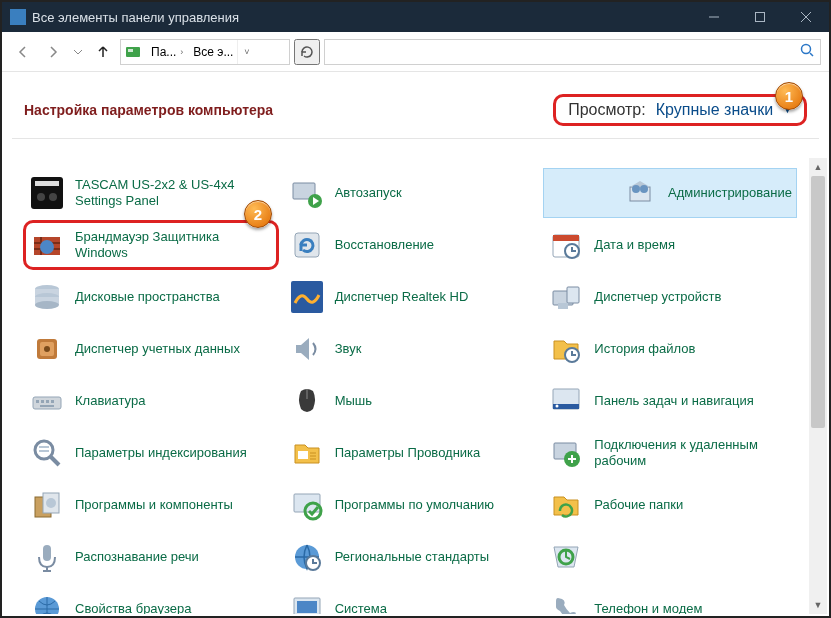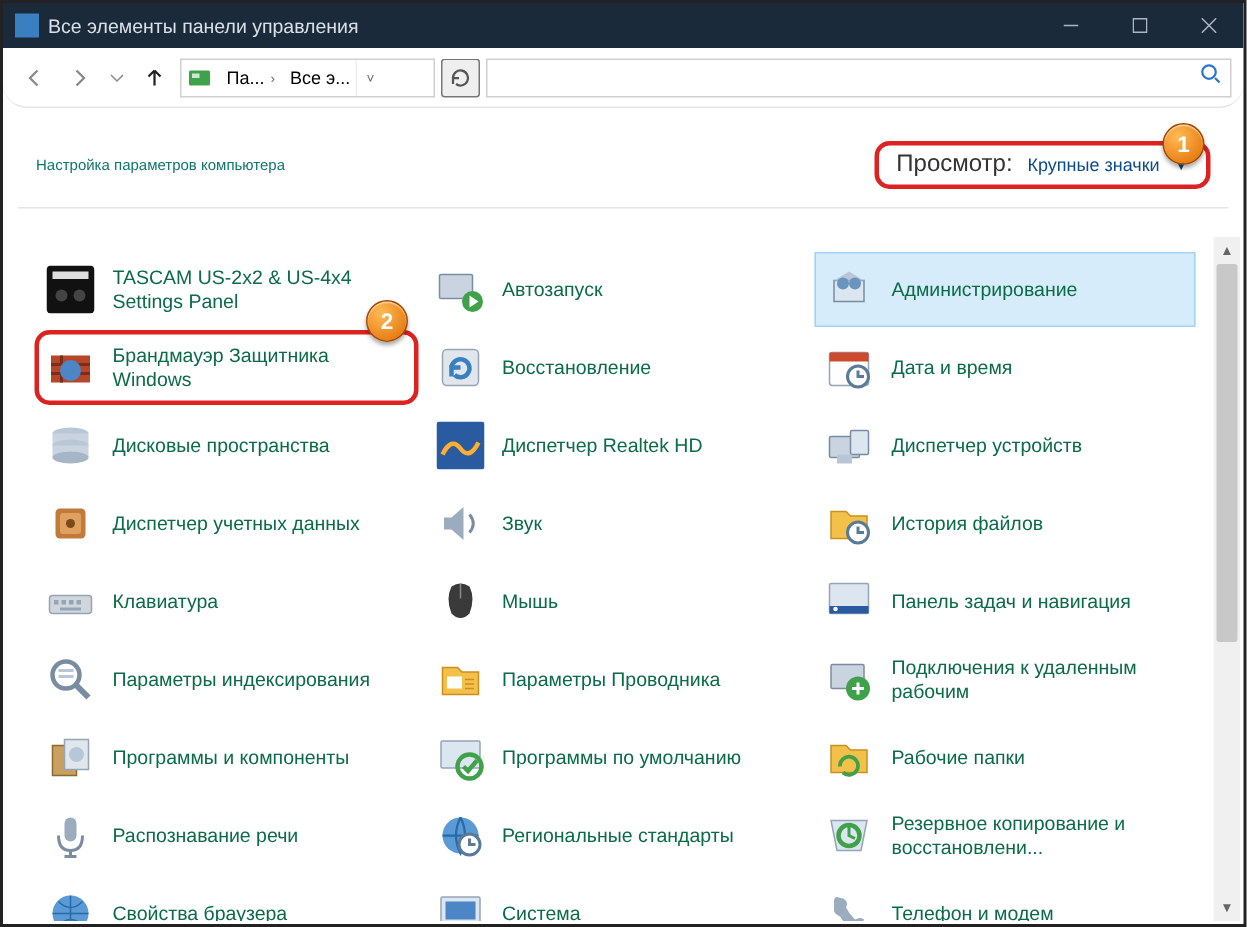"Па..." .navbar { border-radius: 16px -> none }
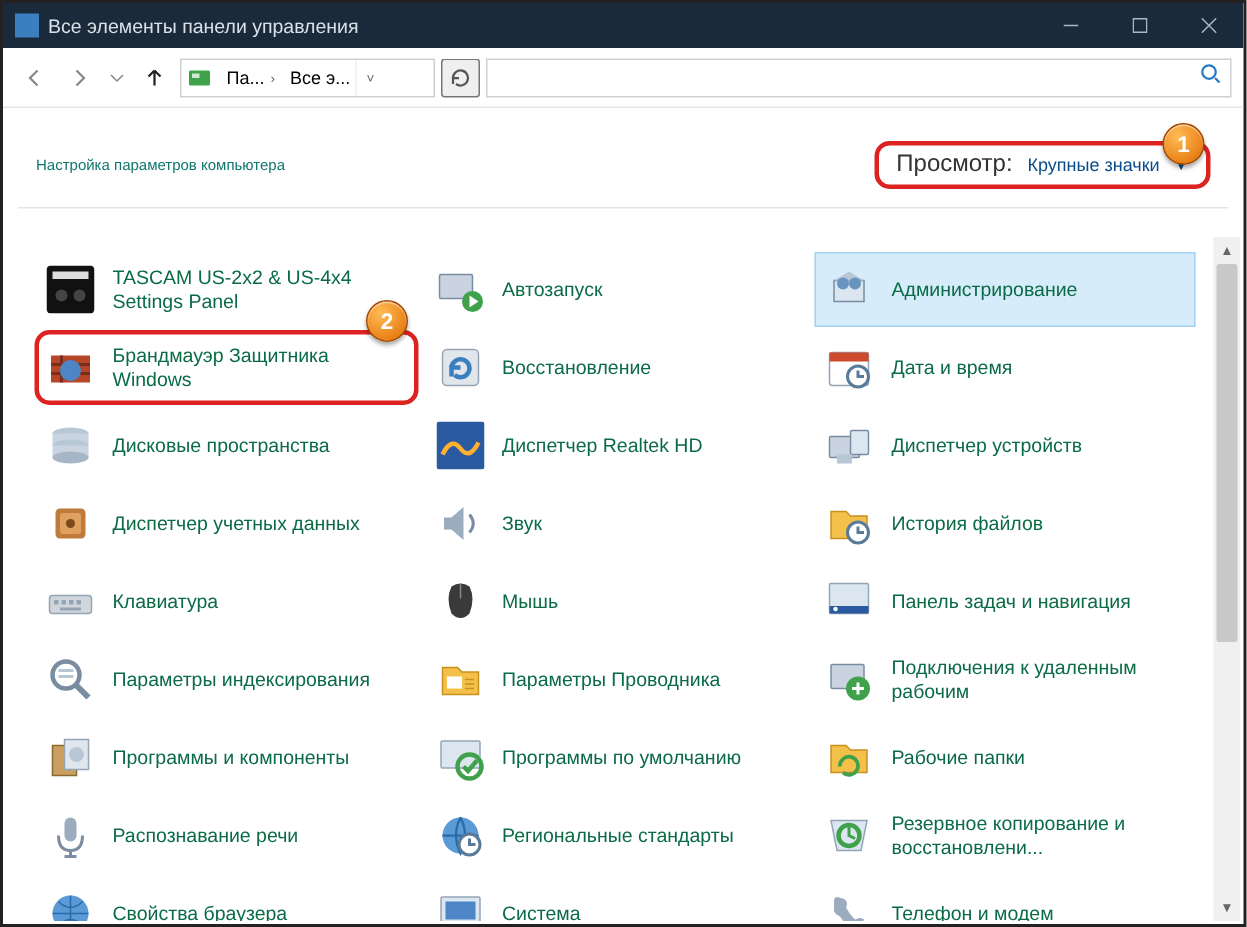"Настройка параметров компьютера" .header-row h1 { color: #0f766e -> #7f1d1d; font-size: 10px -> 14px; font-weight: 400 -> 700 }
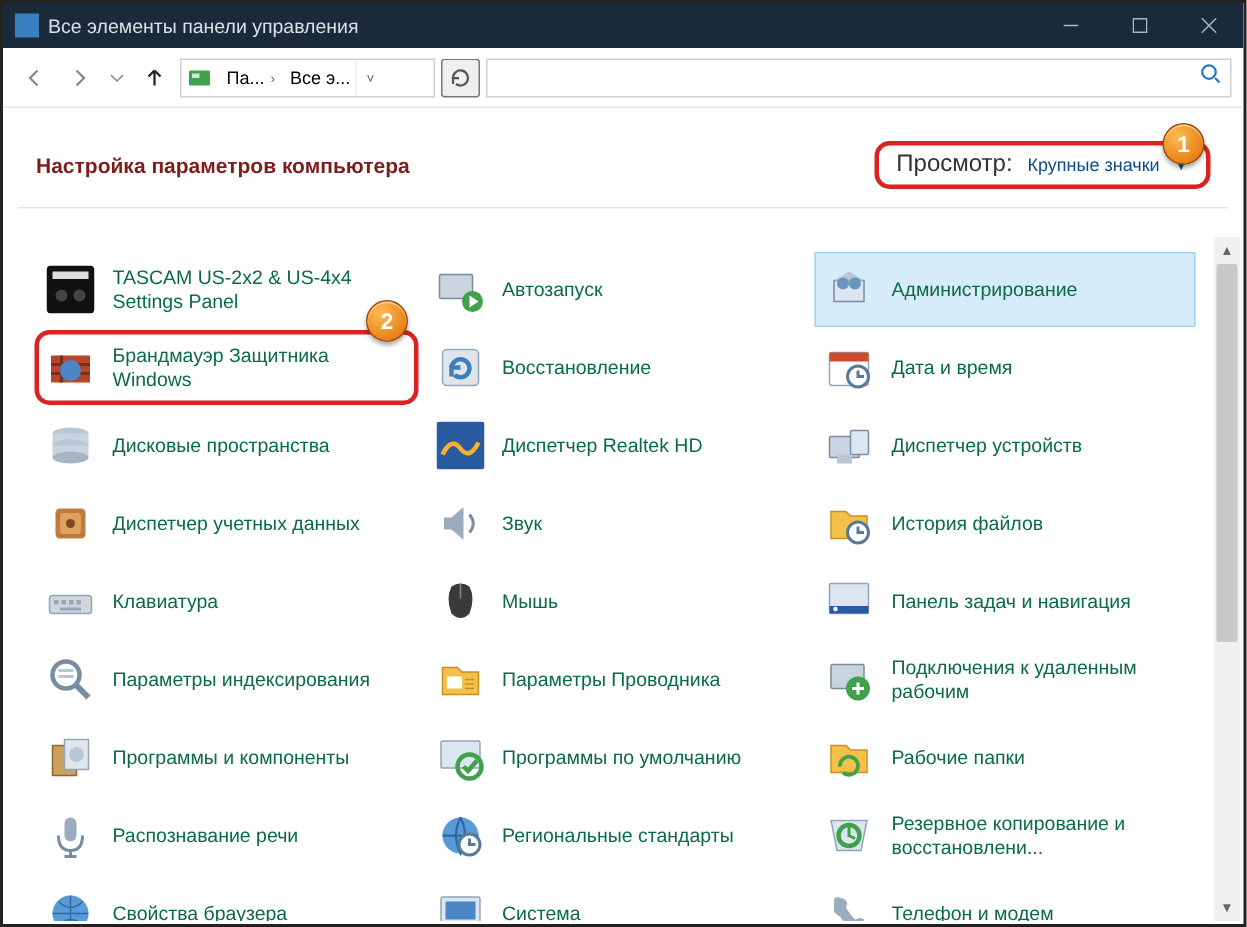"Крупные значки" .viewbox .val { font-size: 12px -> 16px }
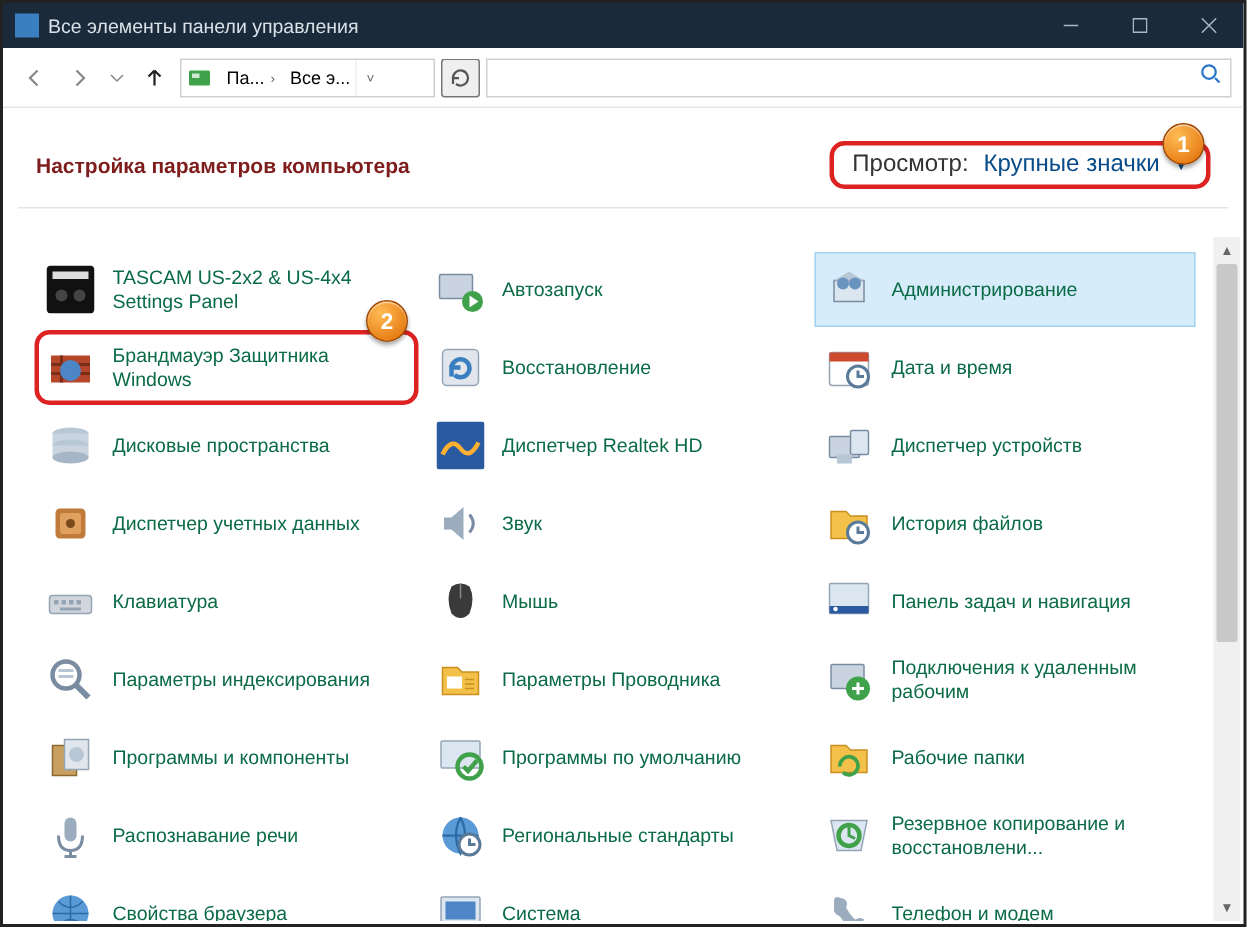"Администрирование" .item.selected { justify-content: none -> flex-end }
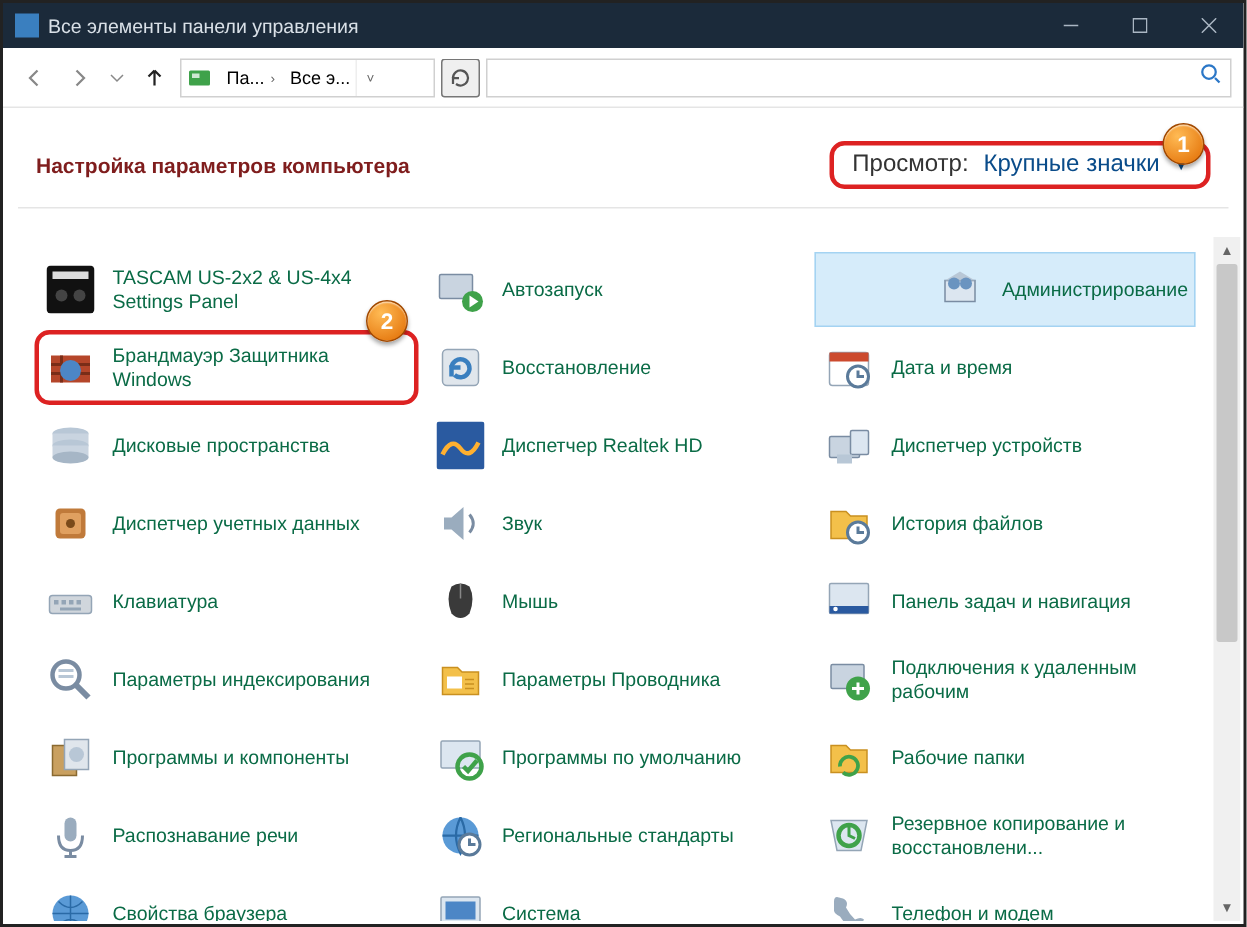"Резервное копирование и восстановлени..." div.label { html: <div>Резервное копирование и восстановлени...</div> -> none }
